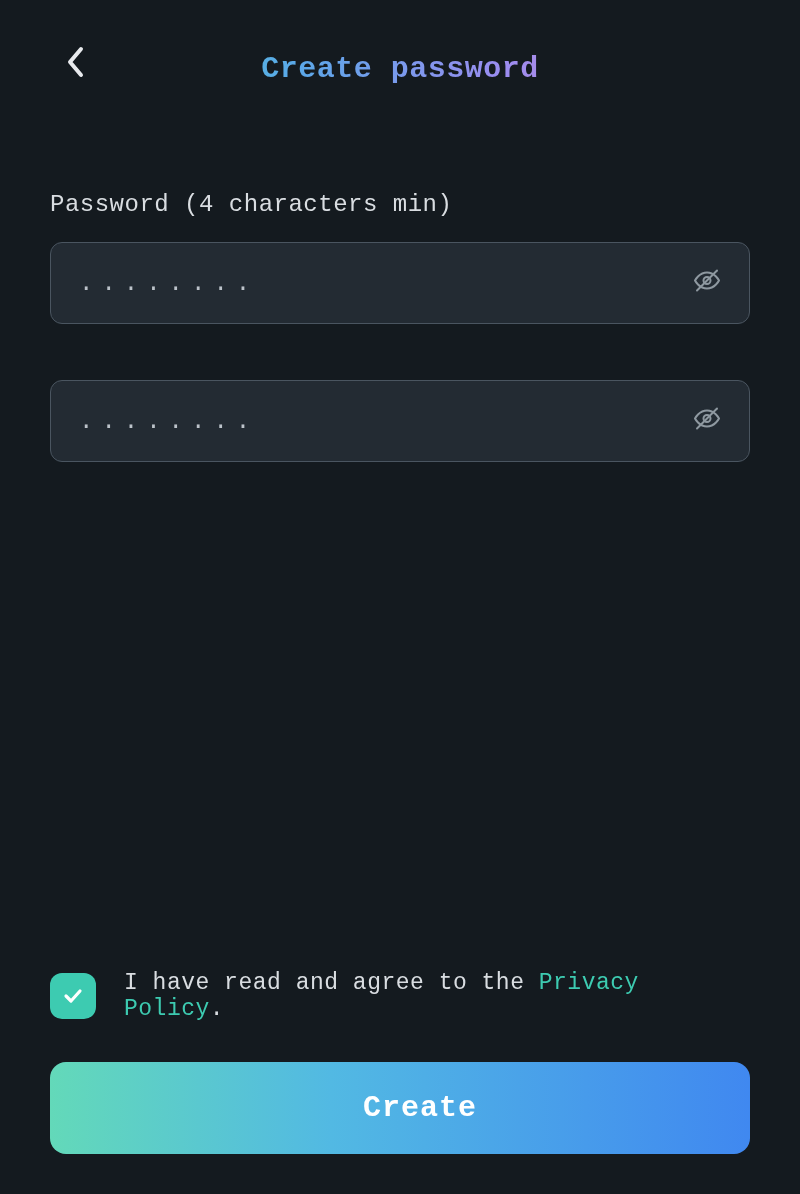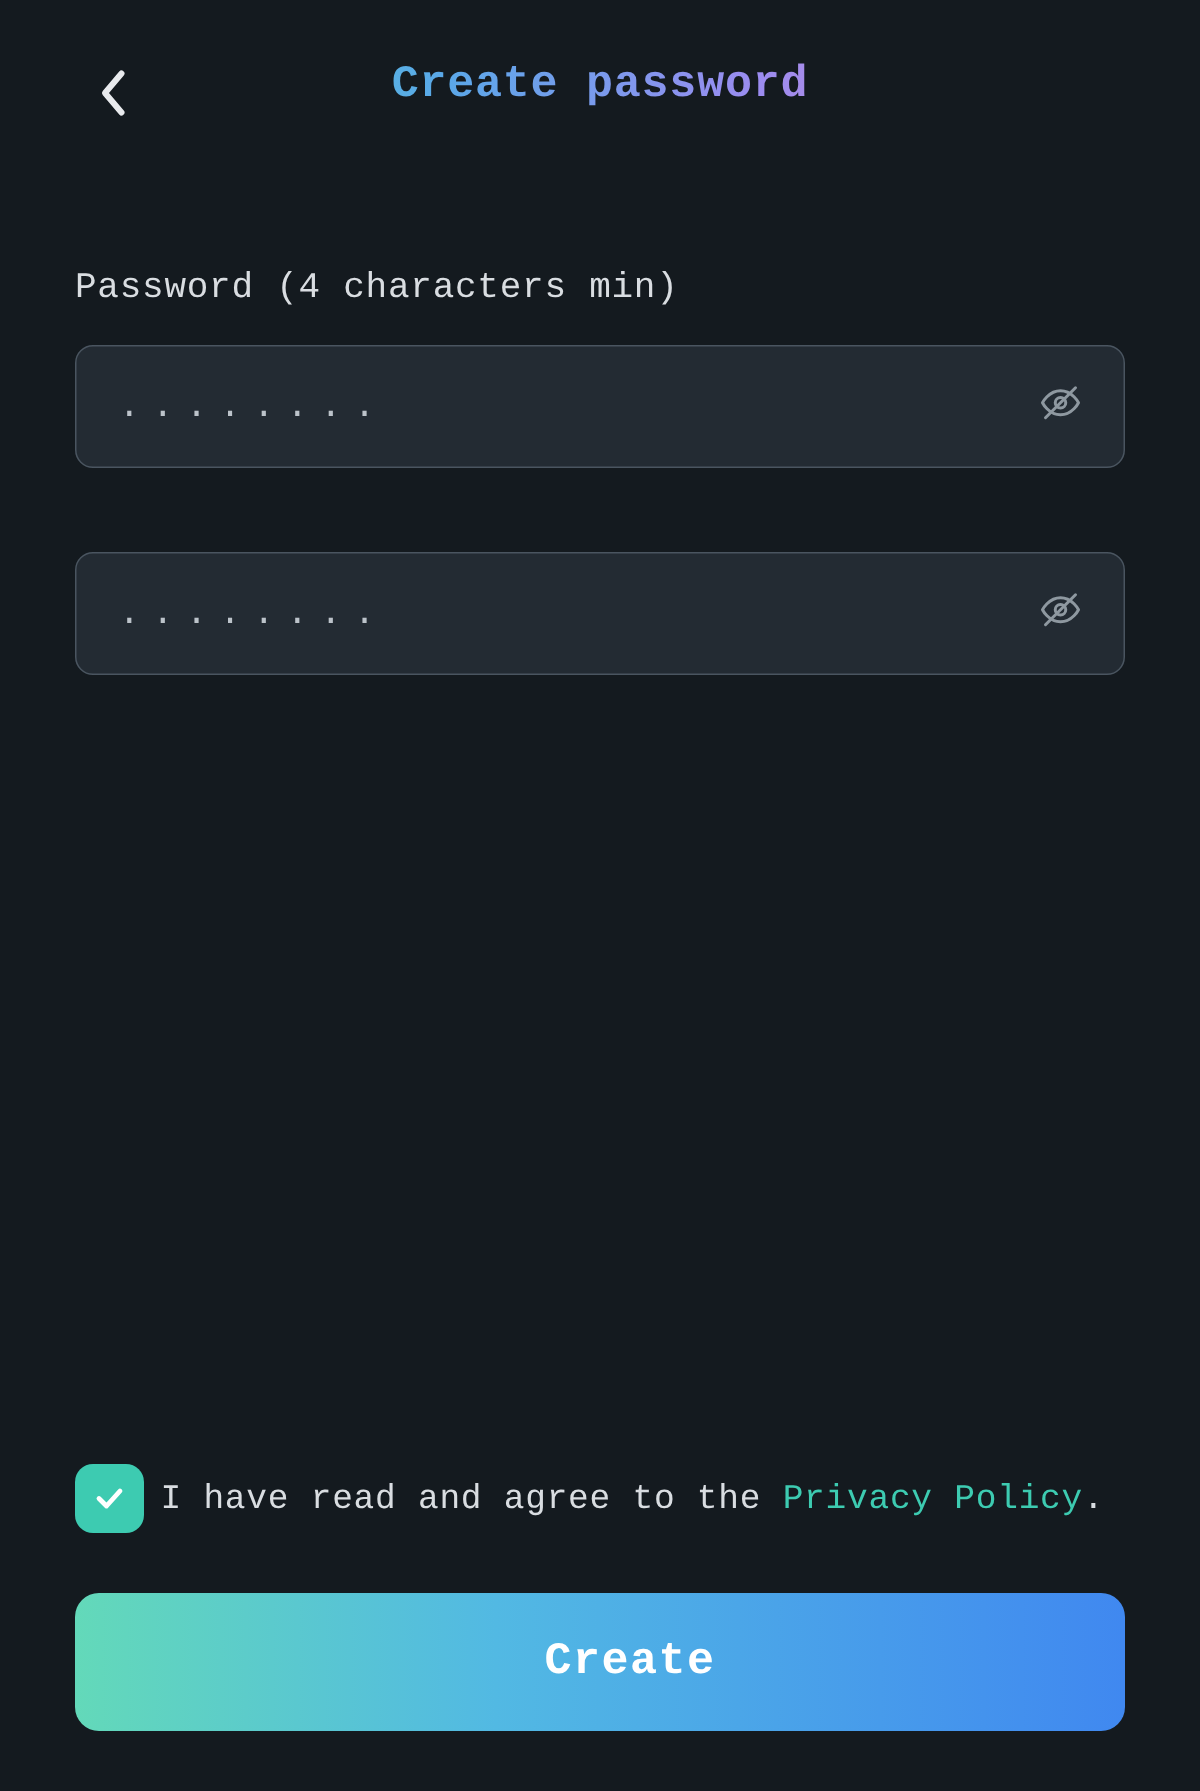"Create password" .header { padding: 40px 50px 20px 50px -> 52px 50px 20px 50px }
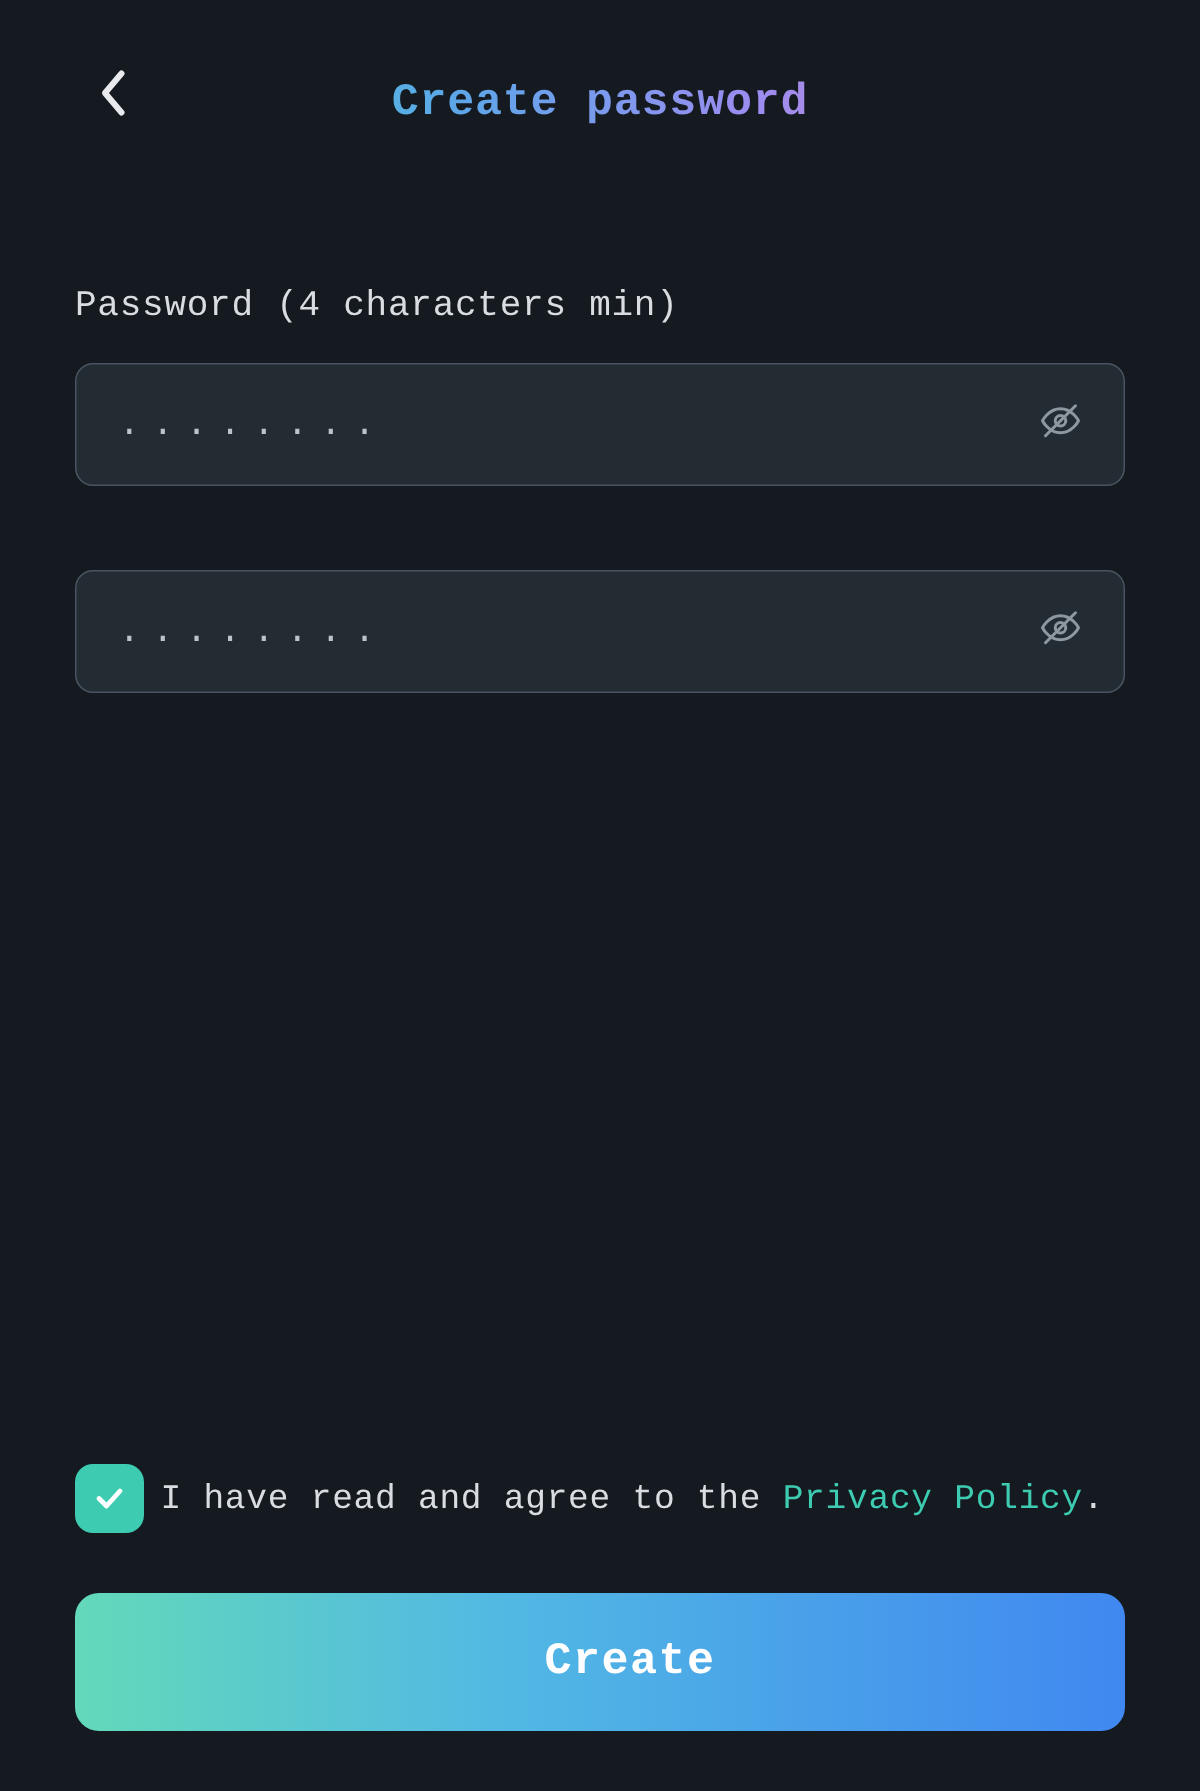"I have read and agree" .agree-row { gap: 11px -> 28px }
